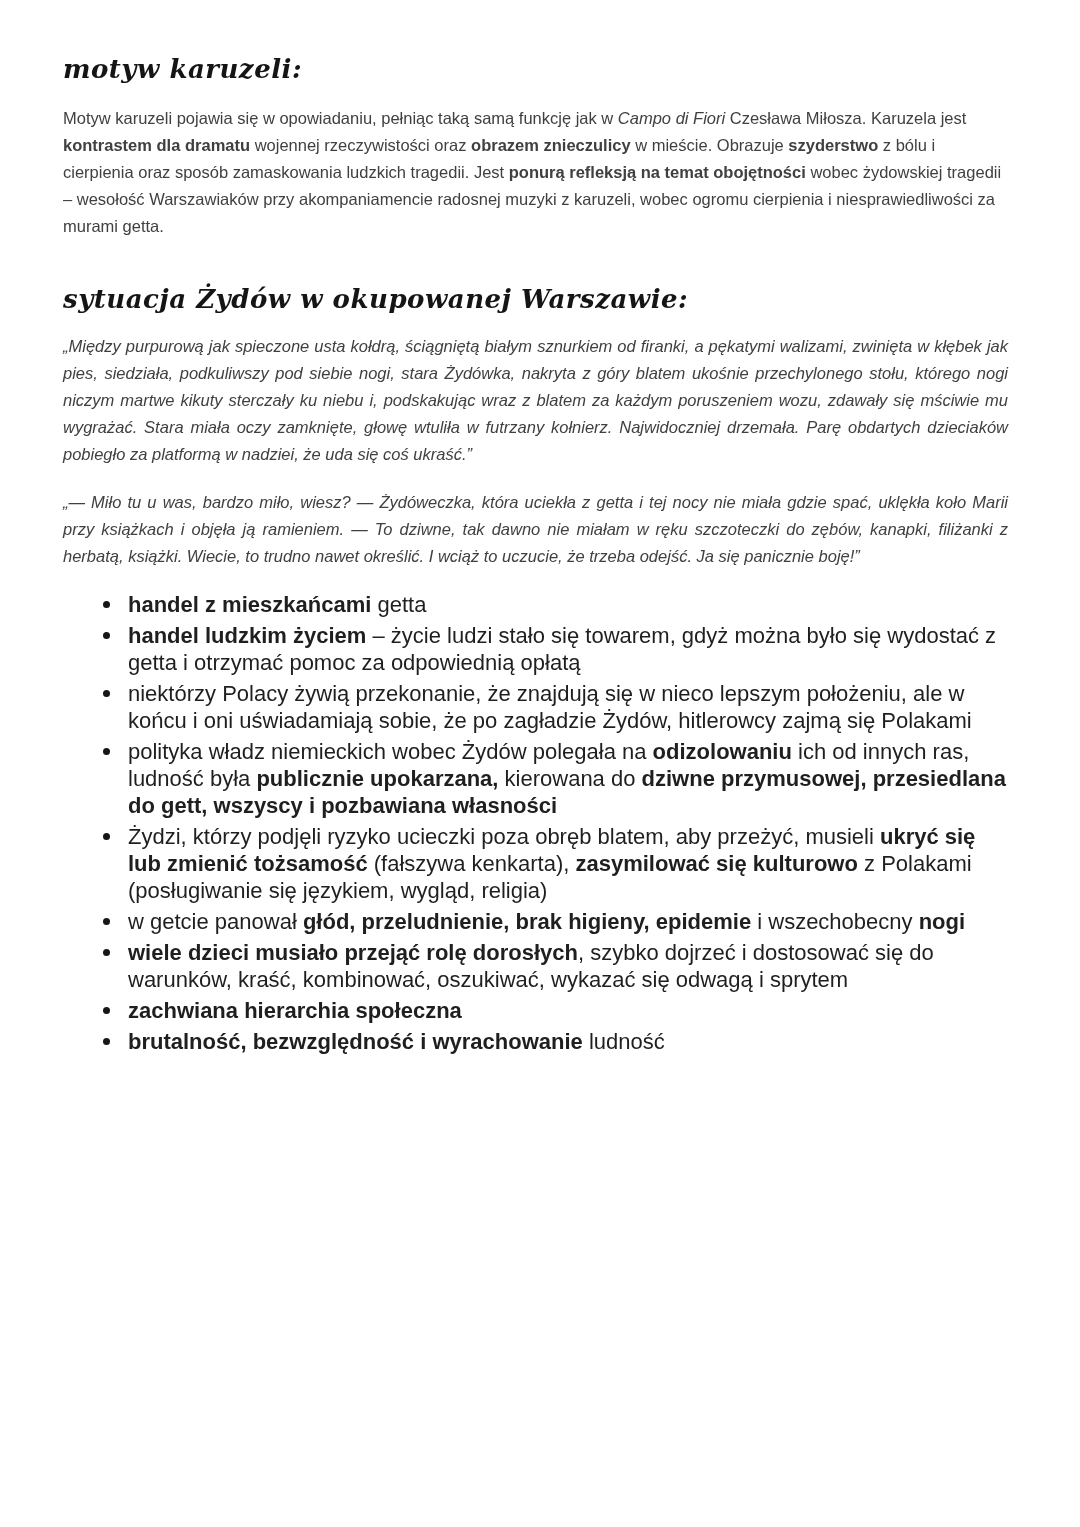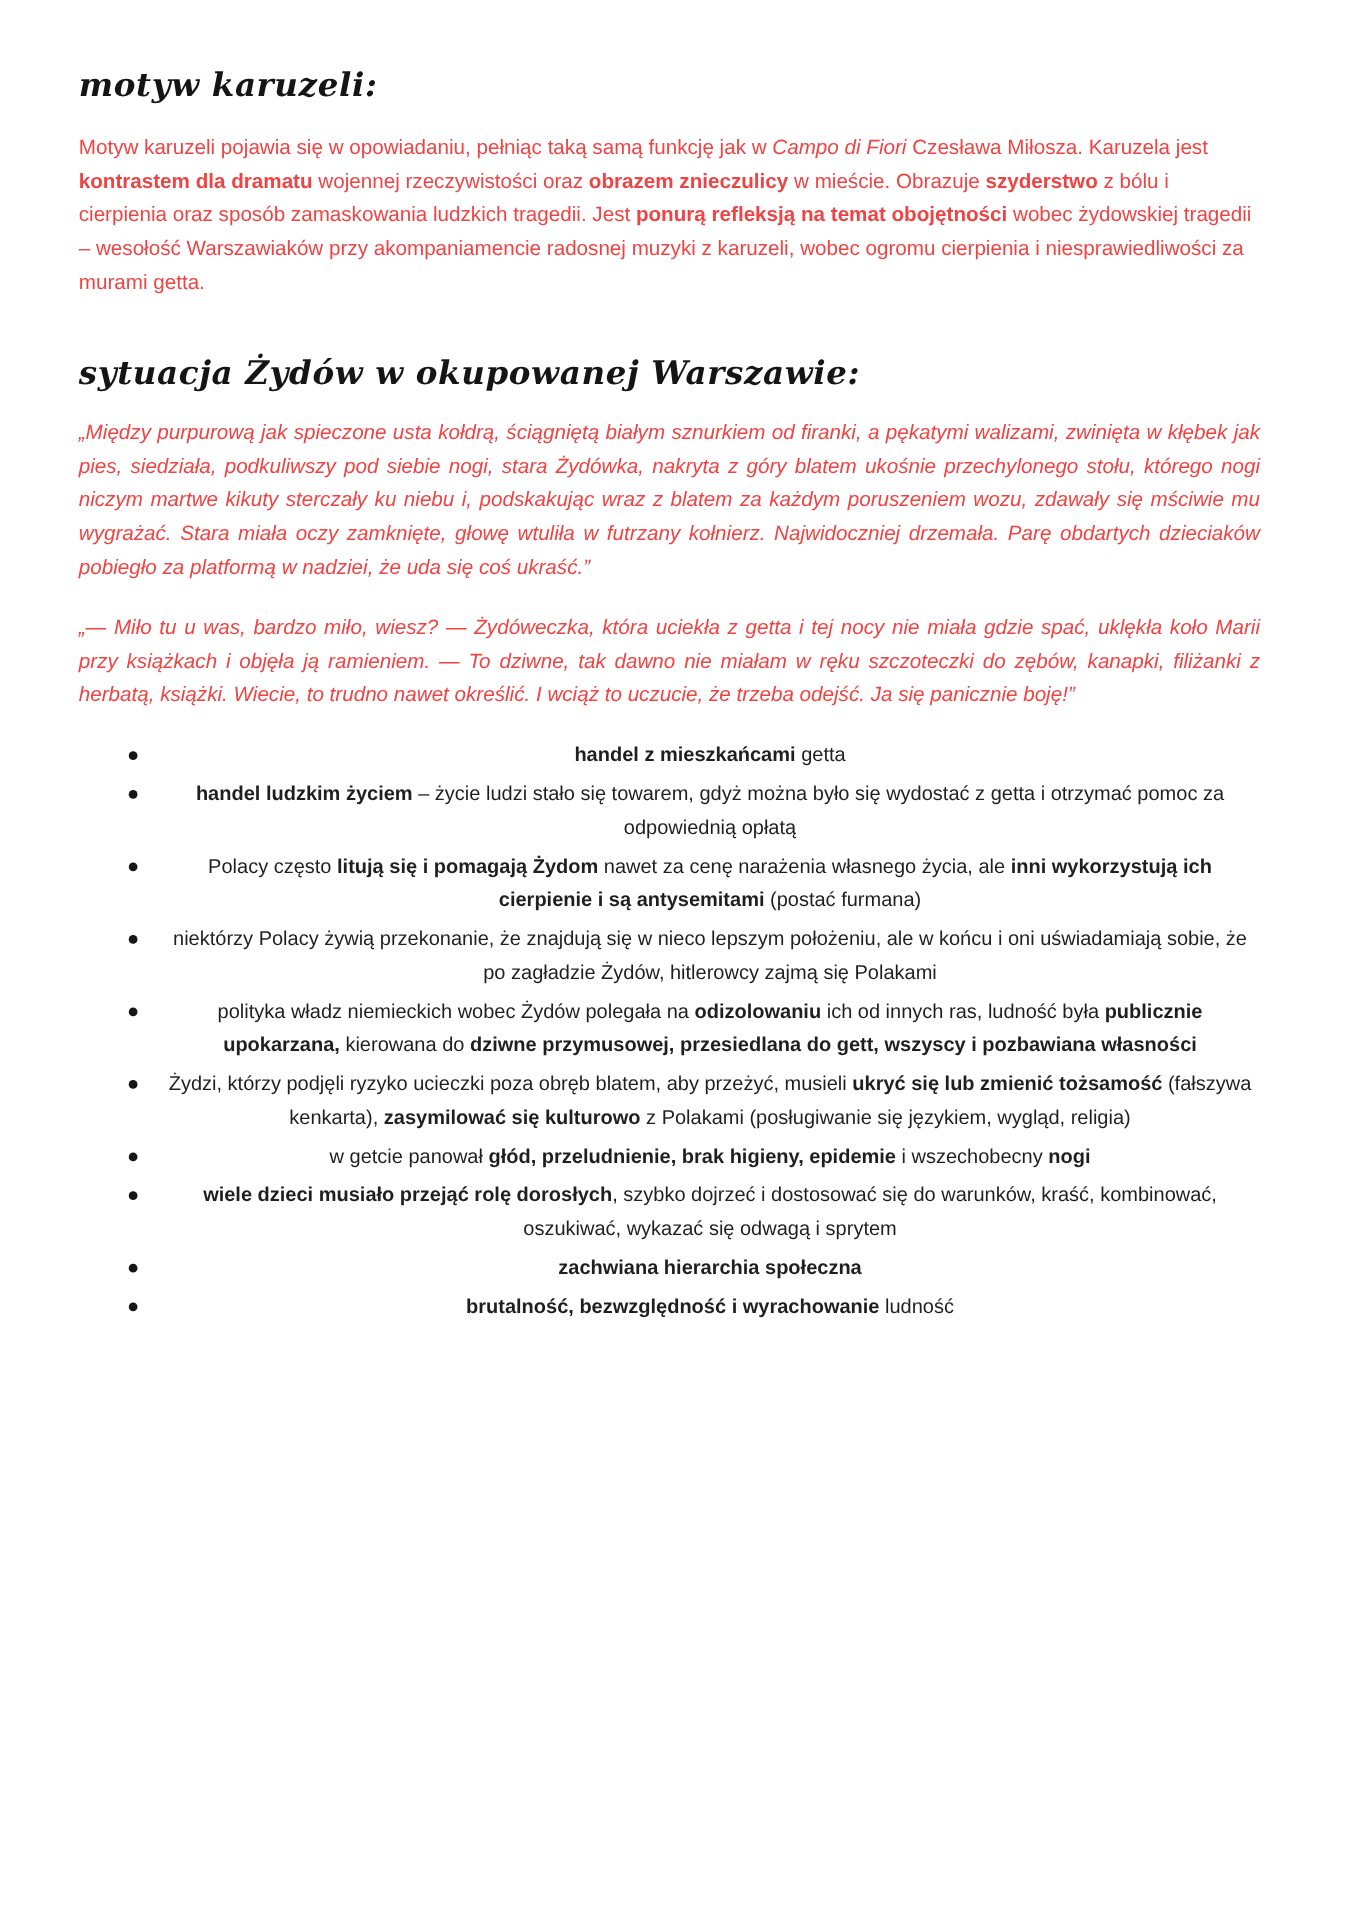"Motyw karuzeli pojawia się w" .body-text { color: #ef4444 -> #404040 }
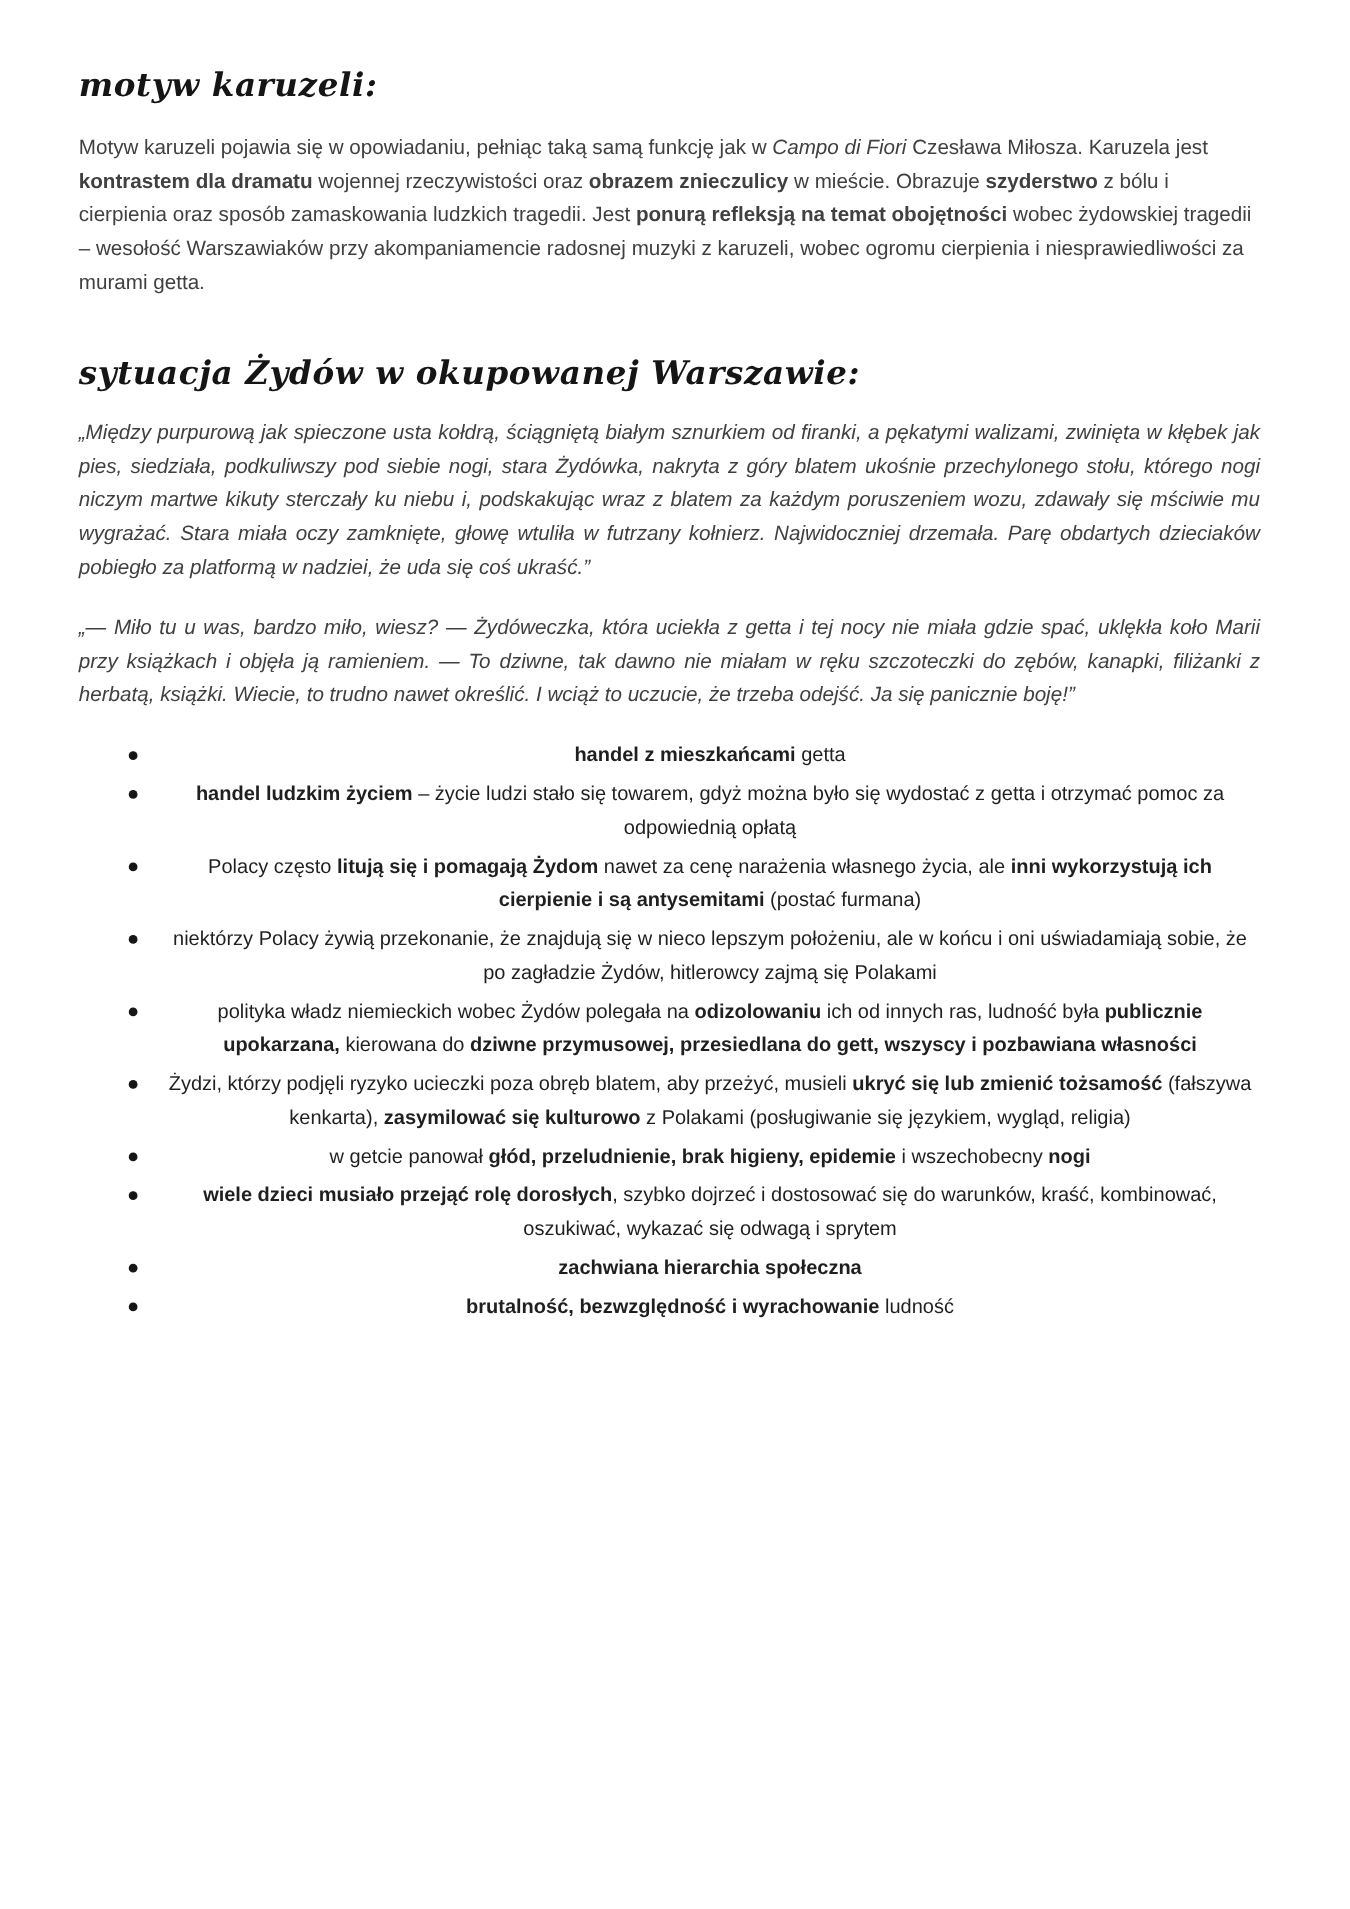"handel z mieszkańcami getta" .bullet-list li { font-size: 16px -> 22px; text-align: center -> none }
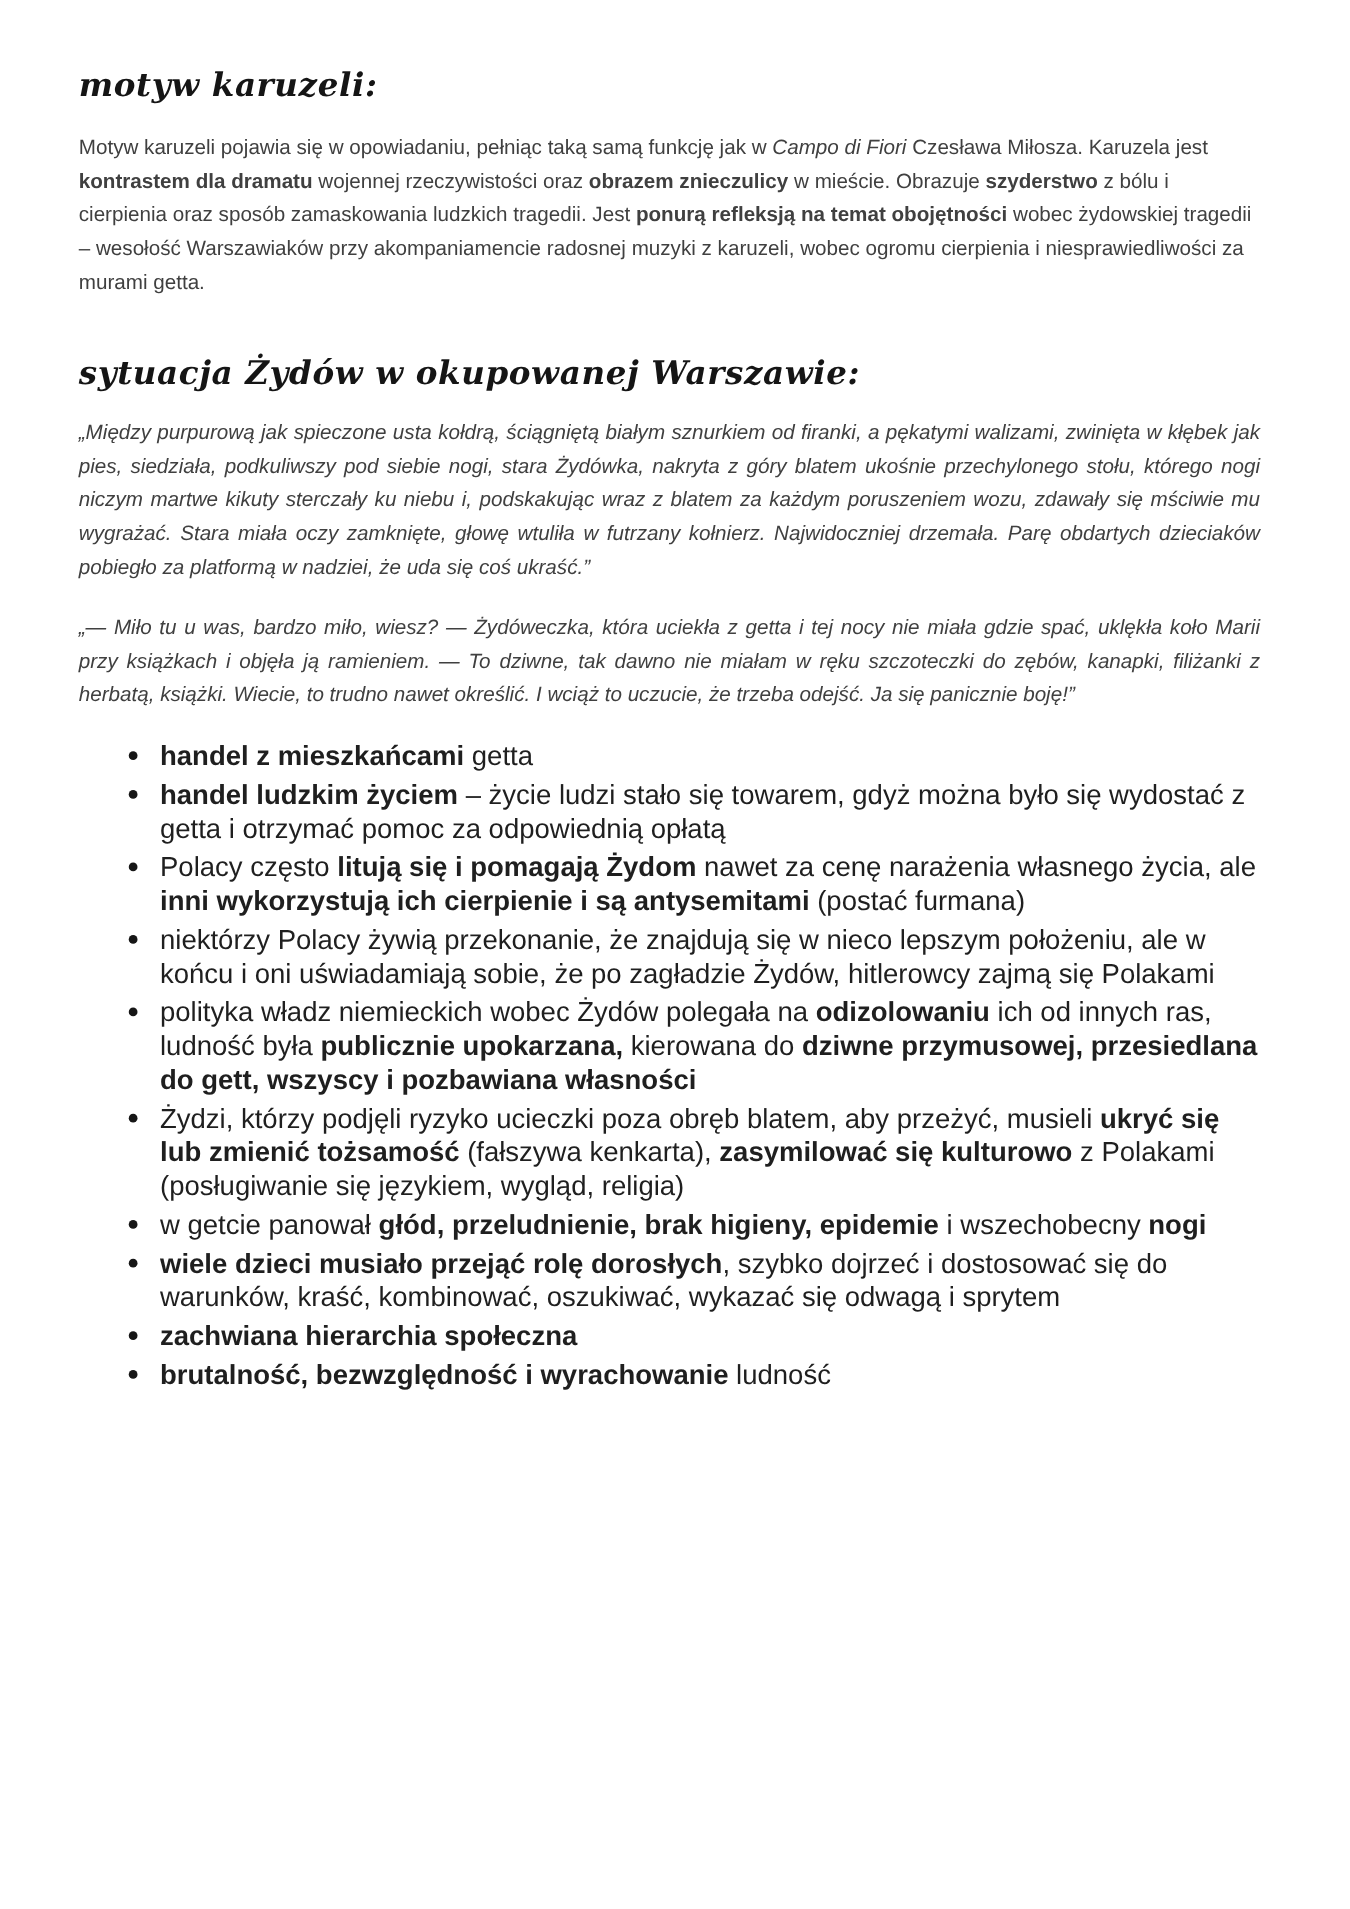"Polacy często litują się i" li { html: <li><span>Polacy często </span><span>litują się i pomagają Żydom</span><span> nawet za cenę narażenia własnego życia, ale </span><span>inni wykorzystują ich cierpienie i są antysemitami</span><span> (postać furmana)</span></li> -> none }
